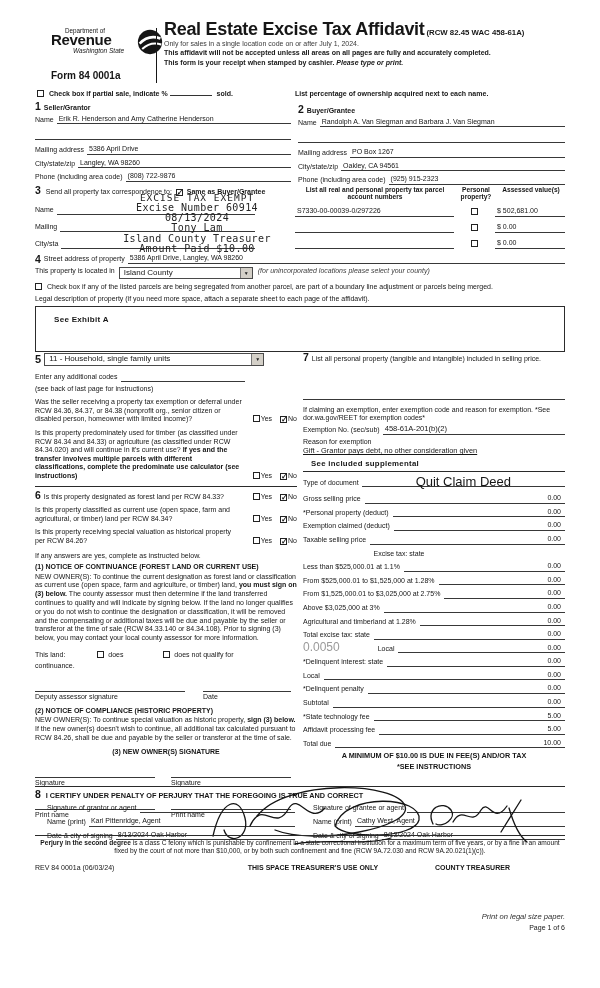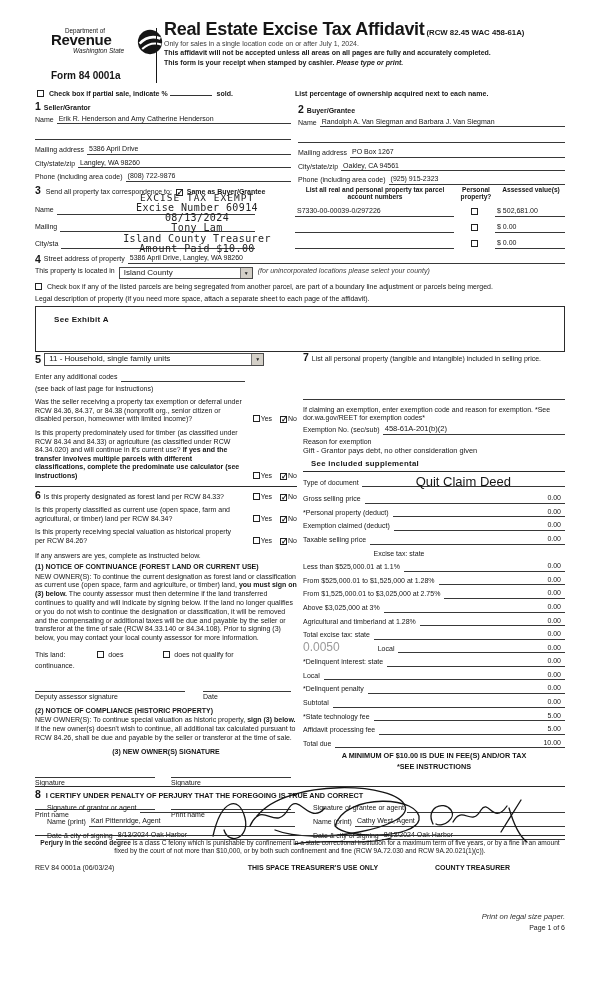"Gift - Grantor pays debt," div { text-decoration: none -> underline }
